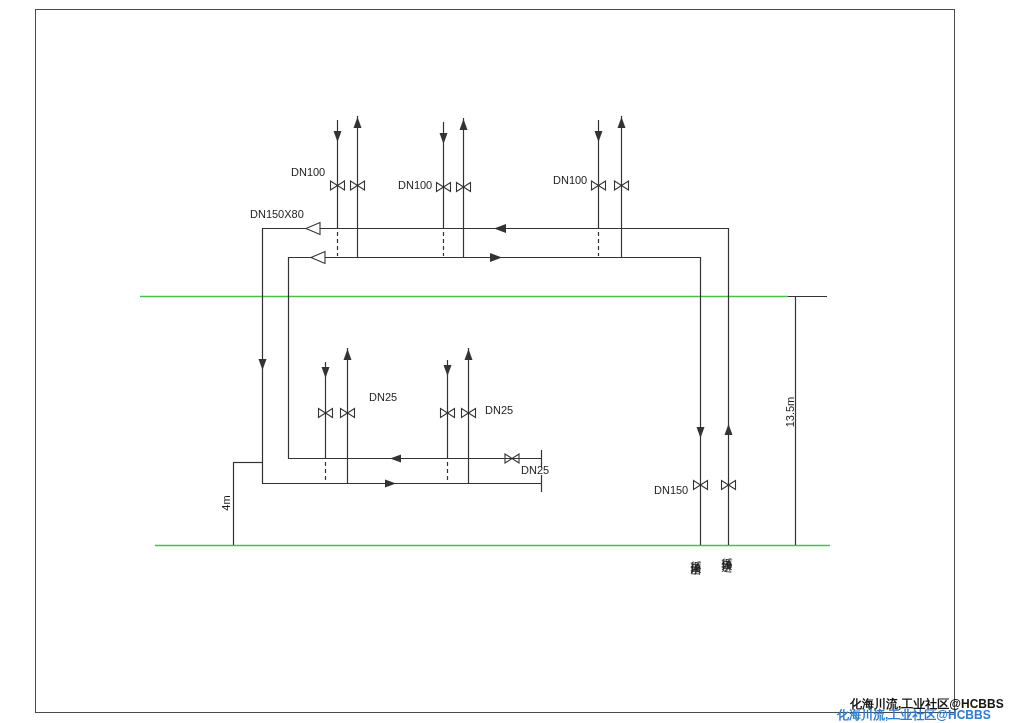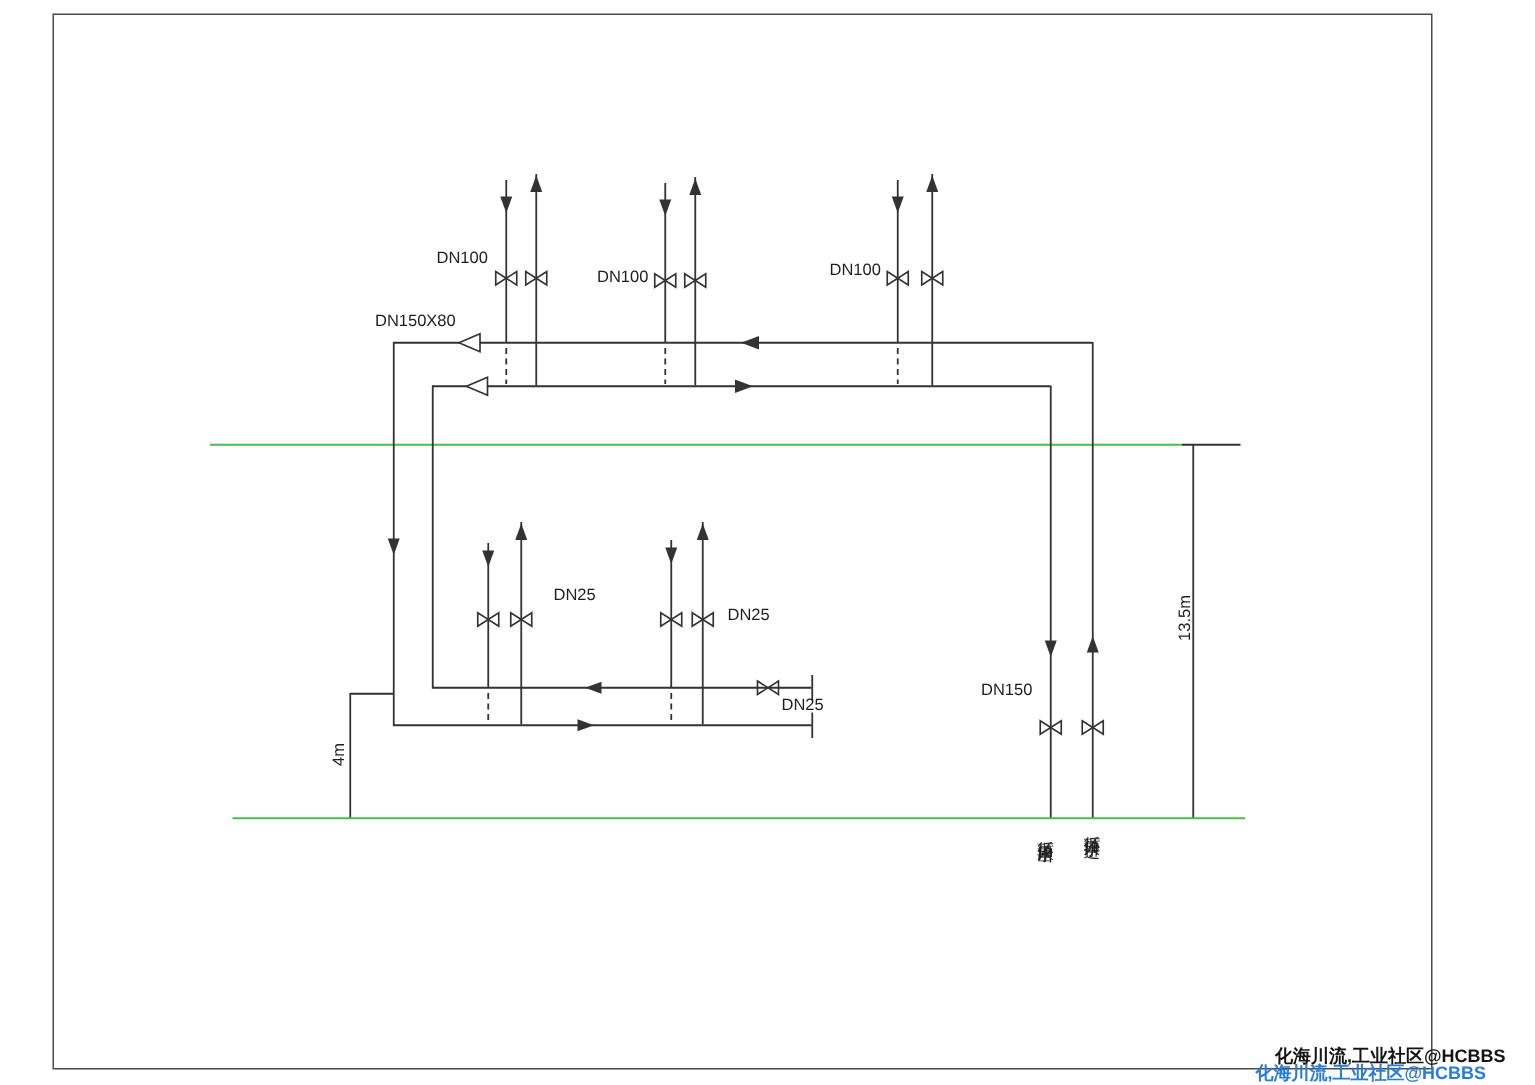"DN150" div.lbl { top: 454px -> 484px }
